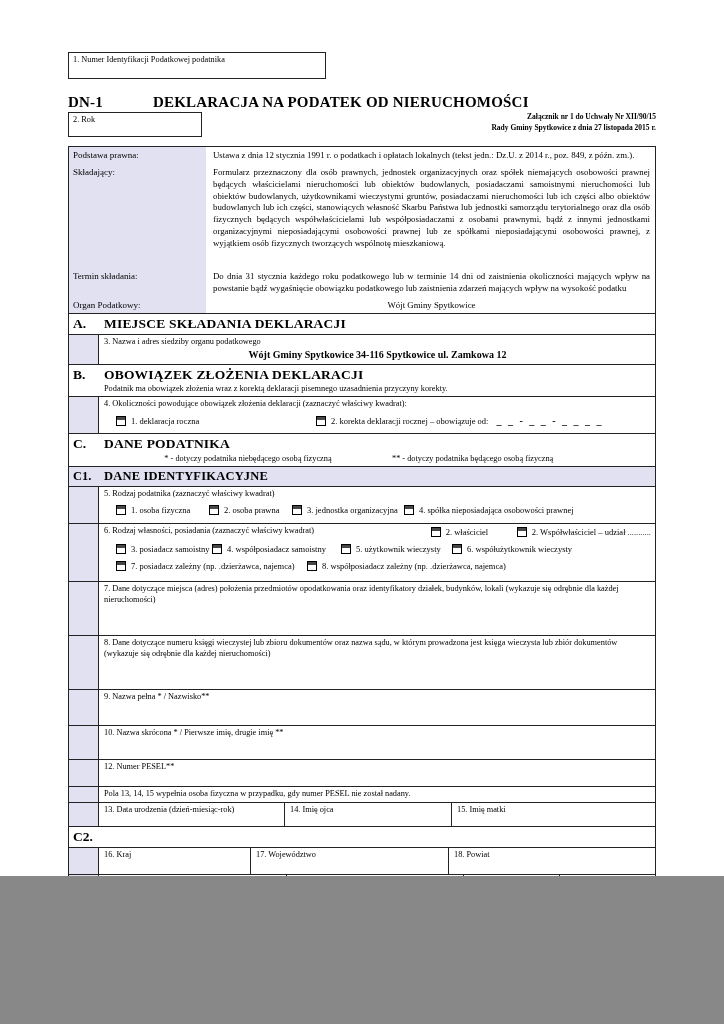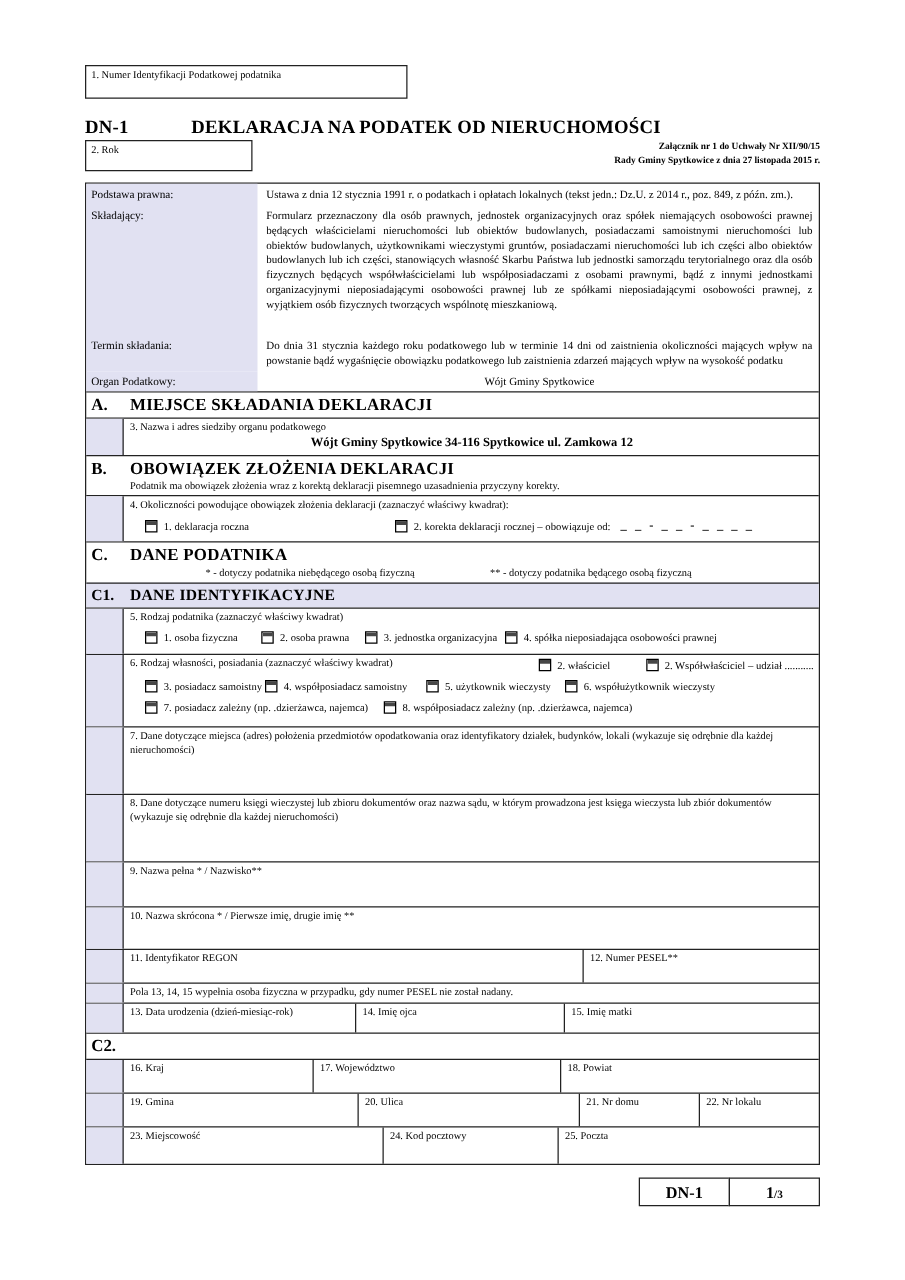"1. Numer Identyfikacji Podatkowej" .page { height: 1024px -> 876px }
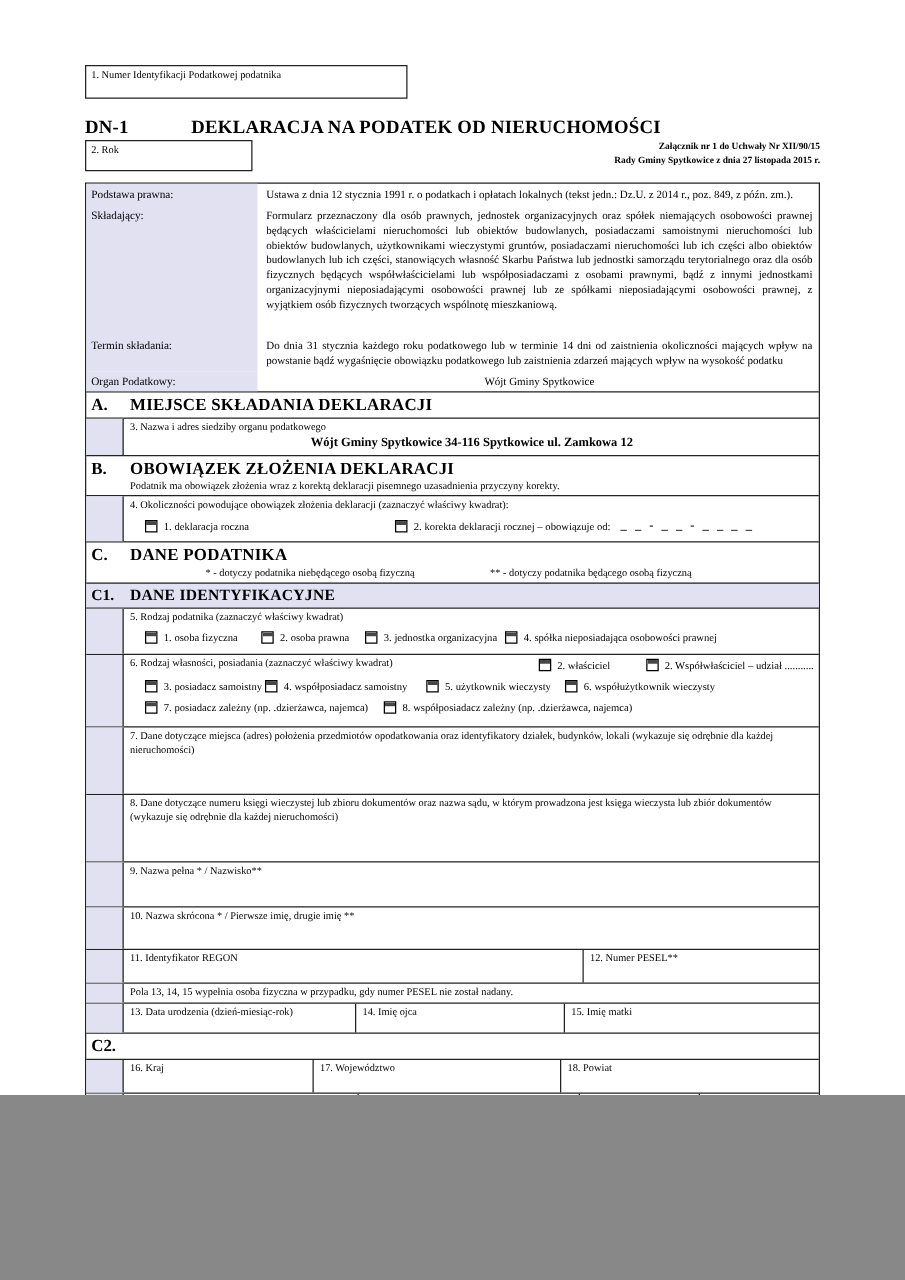"11. Identyfikator REGON" div.cell { html: <div> <div>11. Identyfikator REGON</div> <div></div> </div> -> none }
